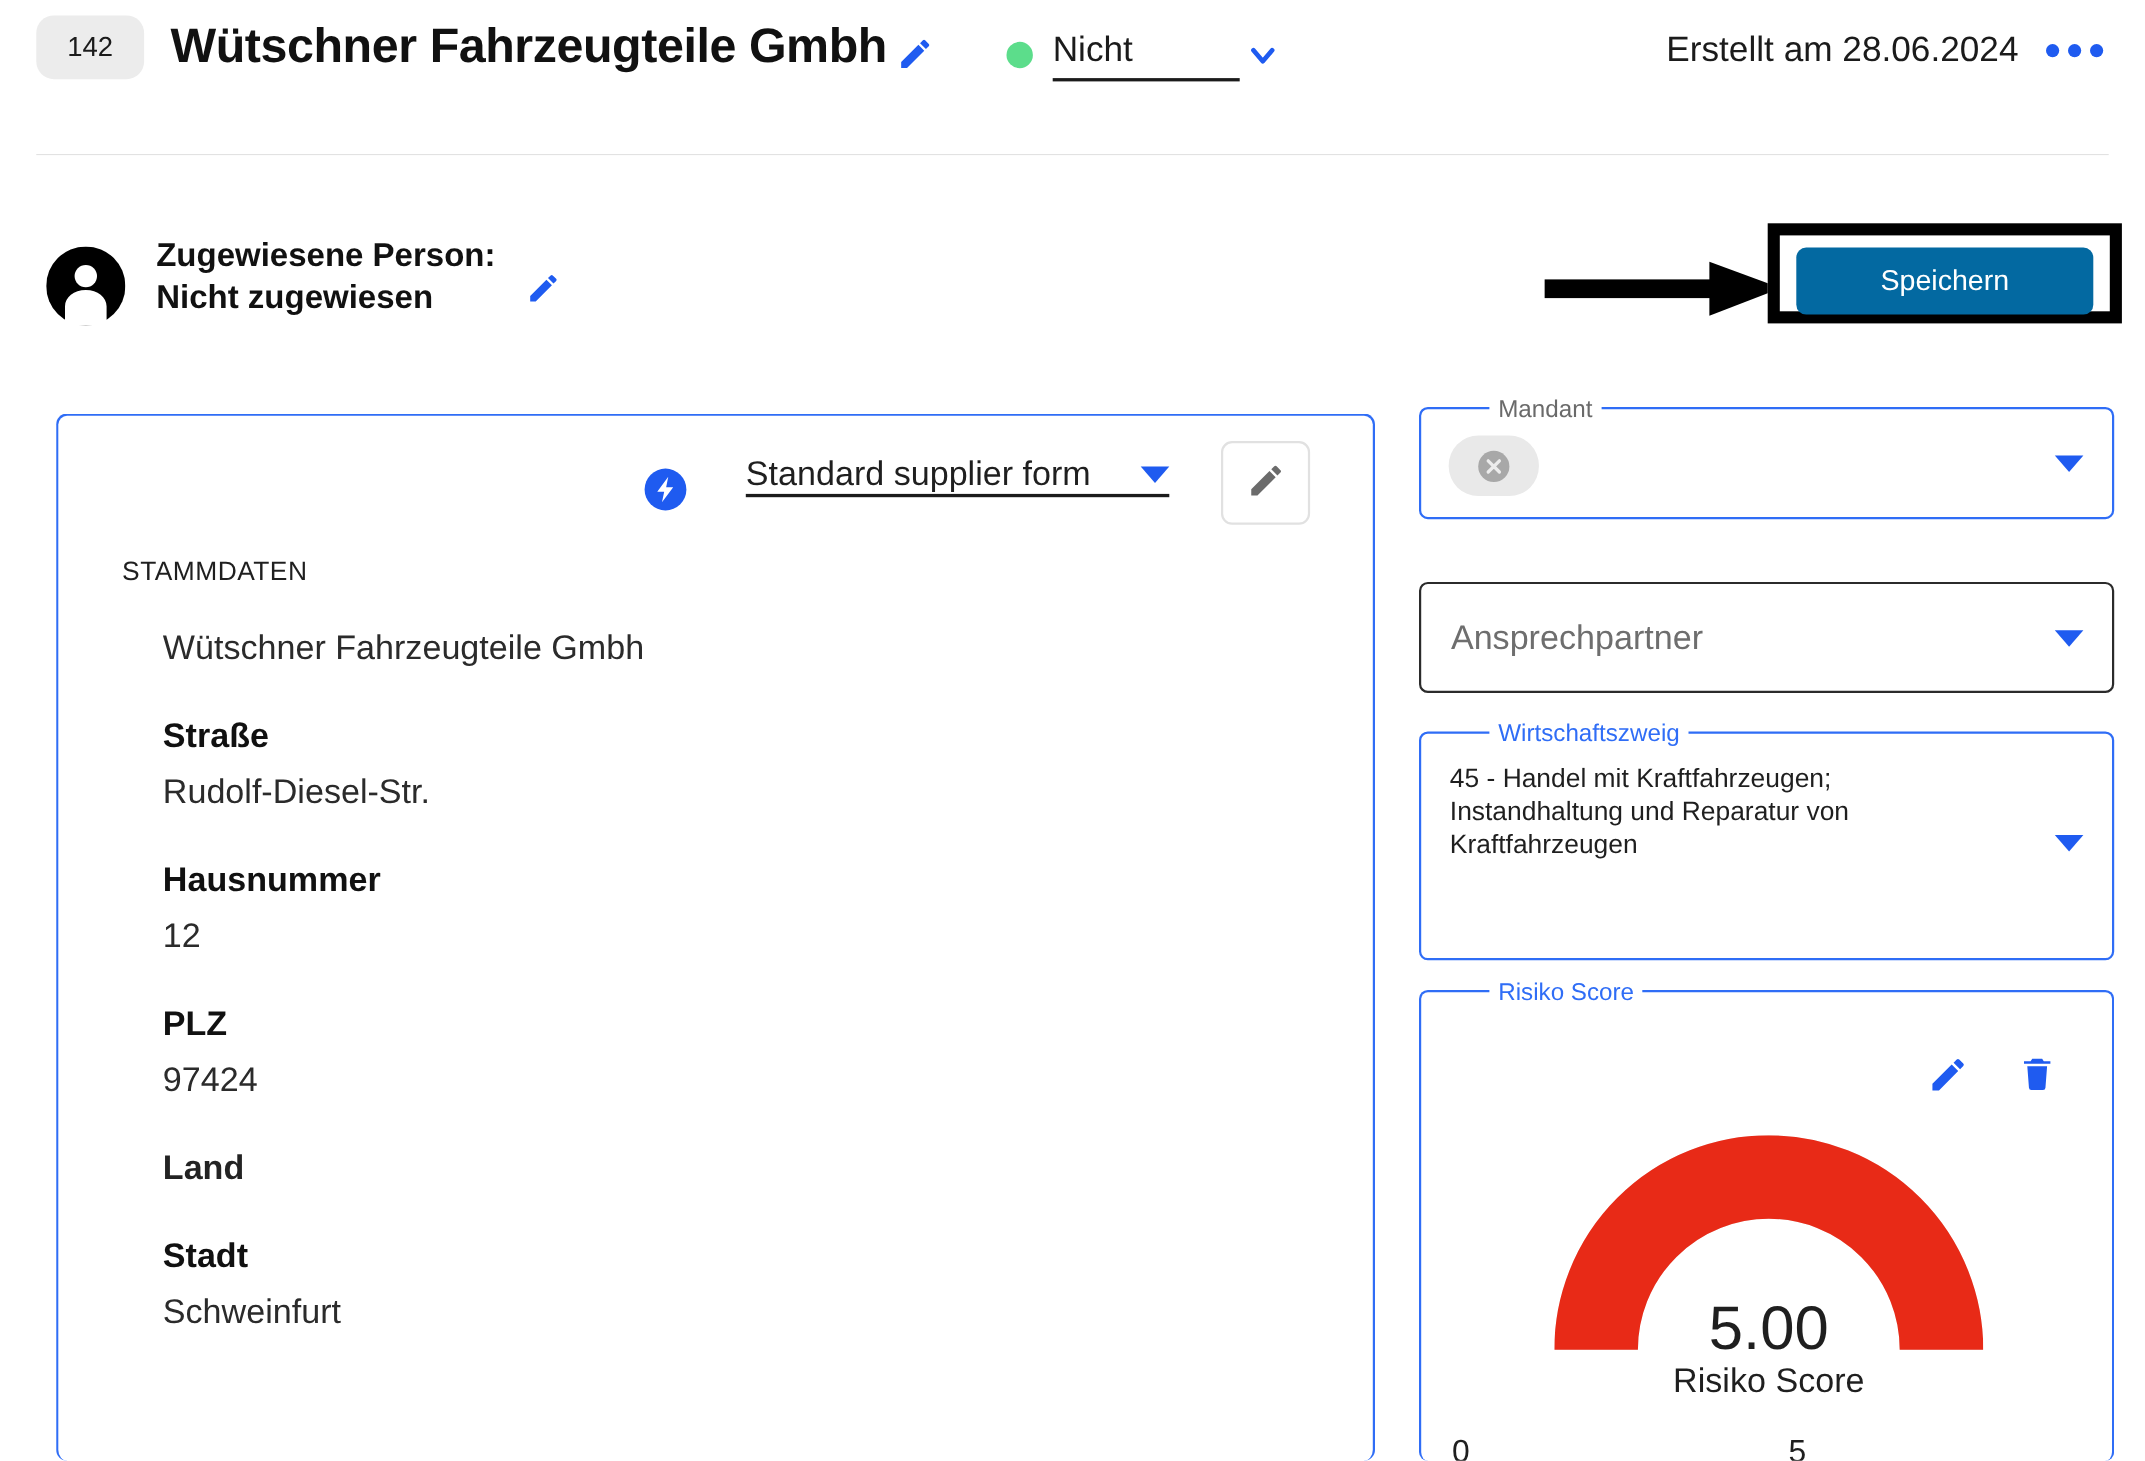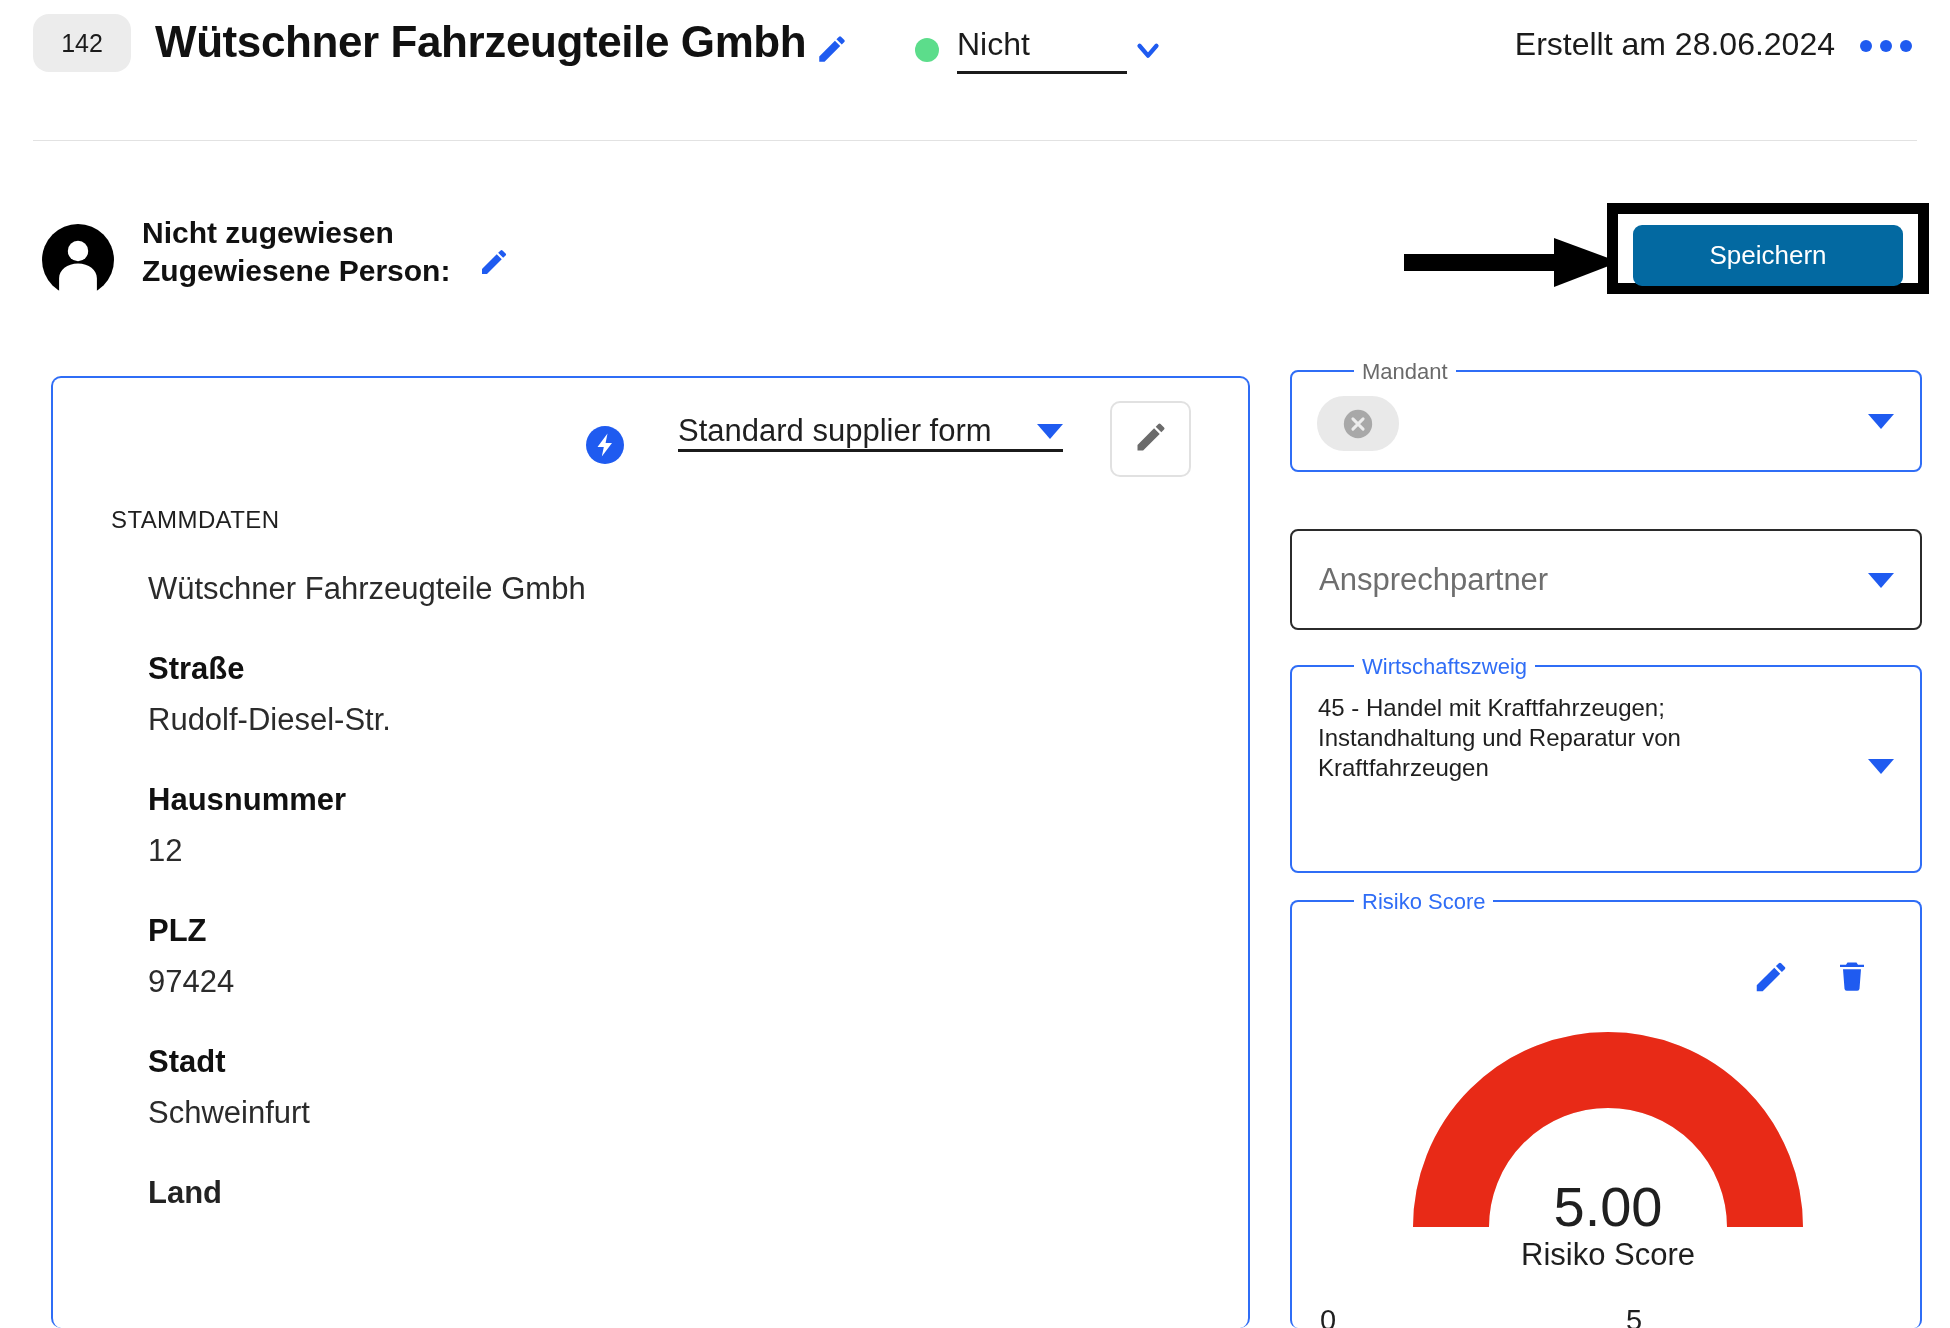"Nicht zugewiesen" div { order: before "Zugewiesene Person:" -> after "Zugewiesene Person:" }
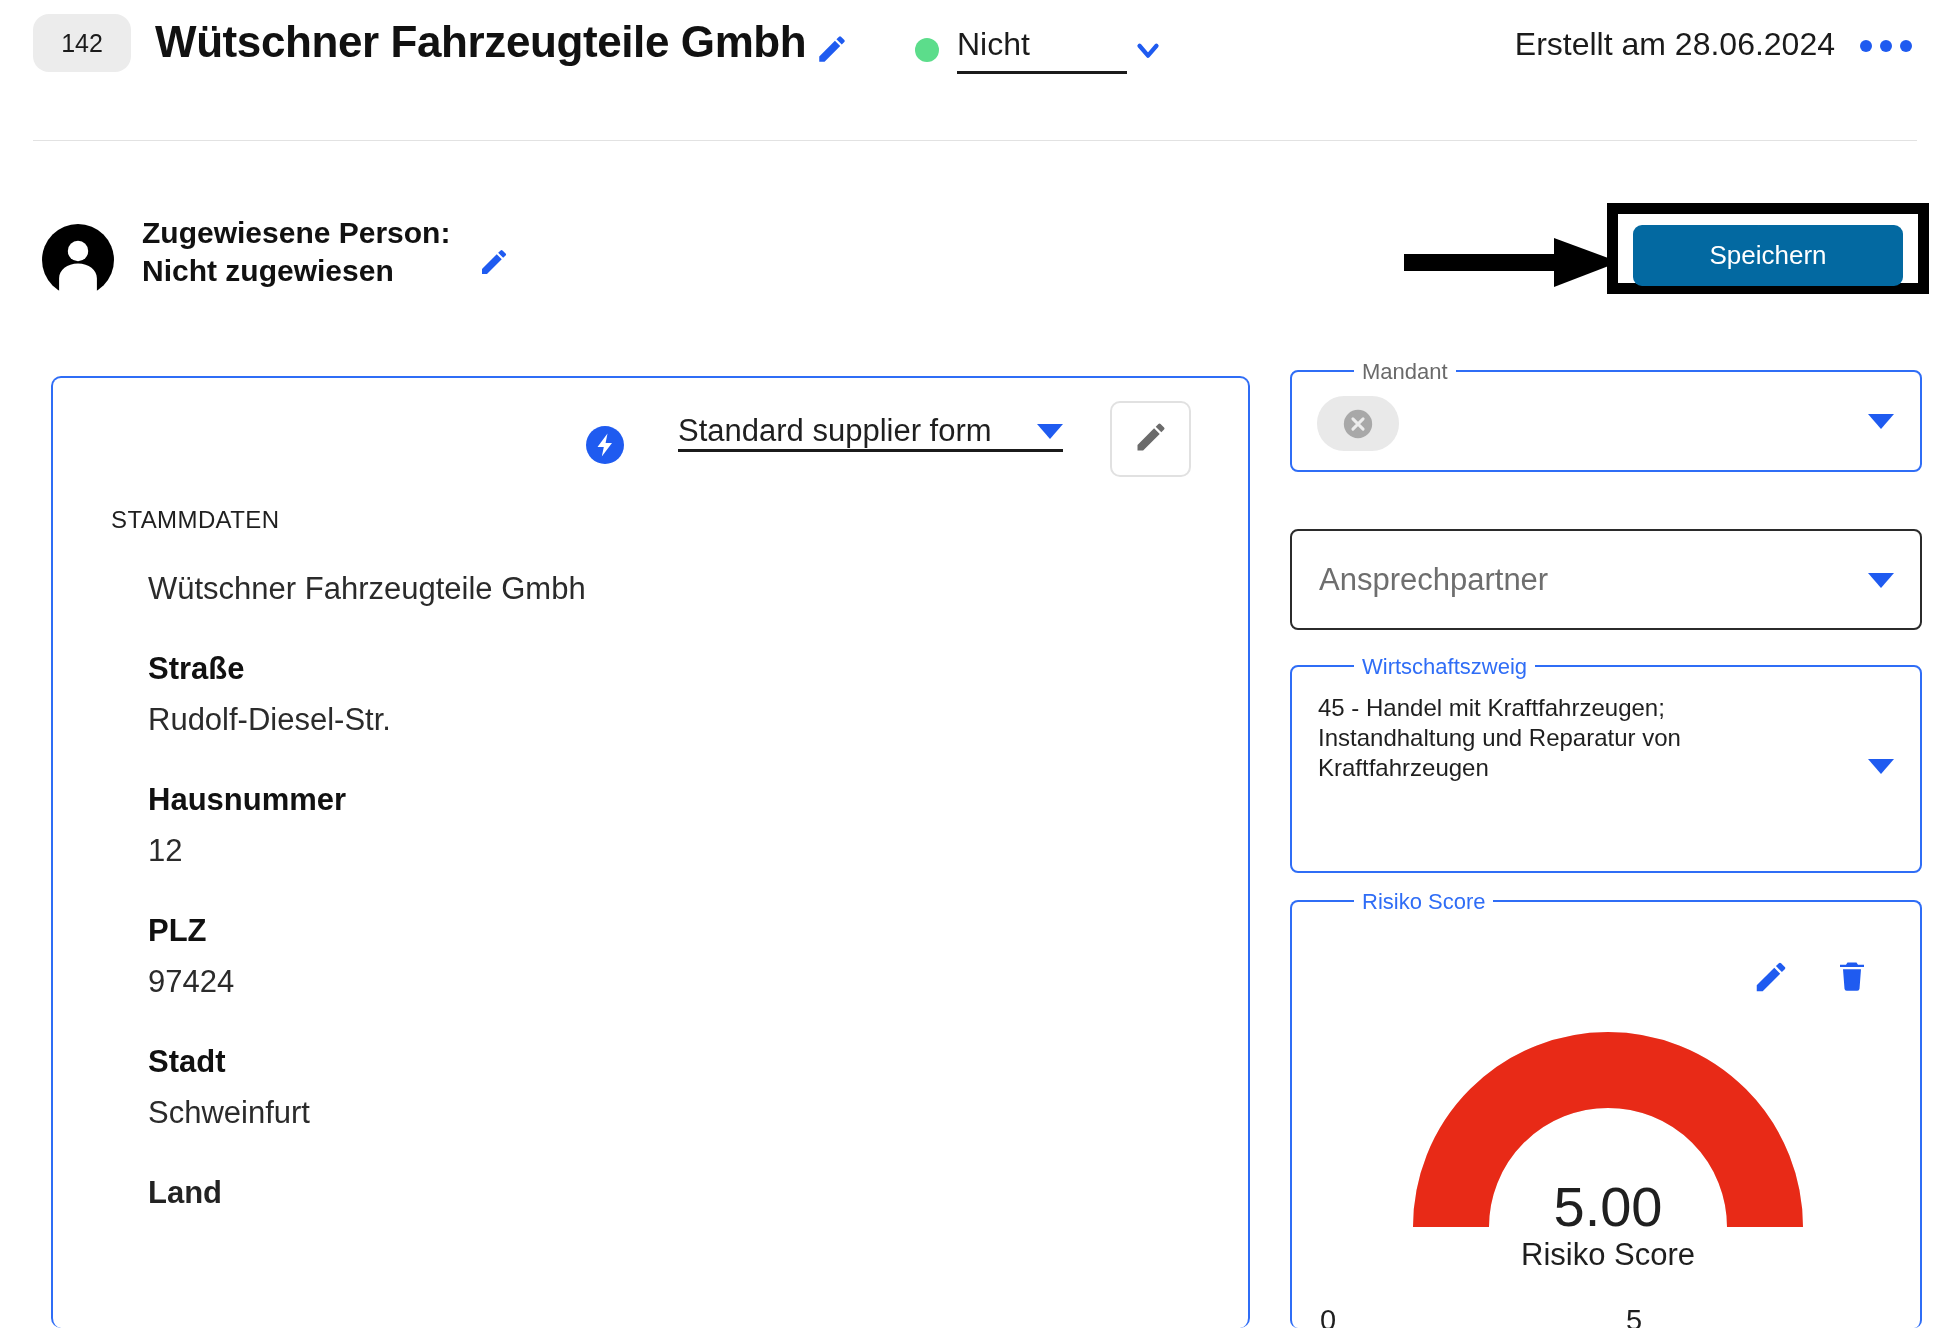"Stadt" div.field { order: before "Land" -> after "Land" }
